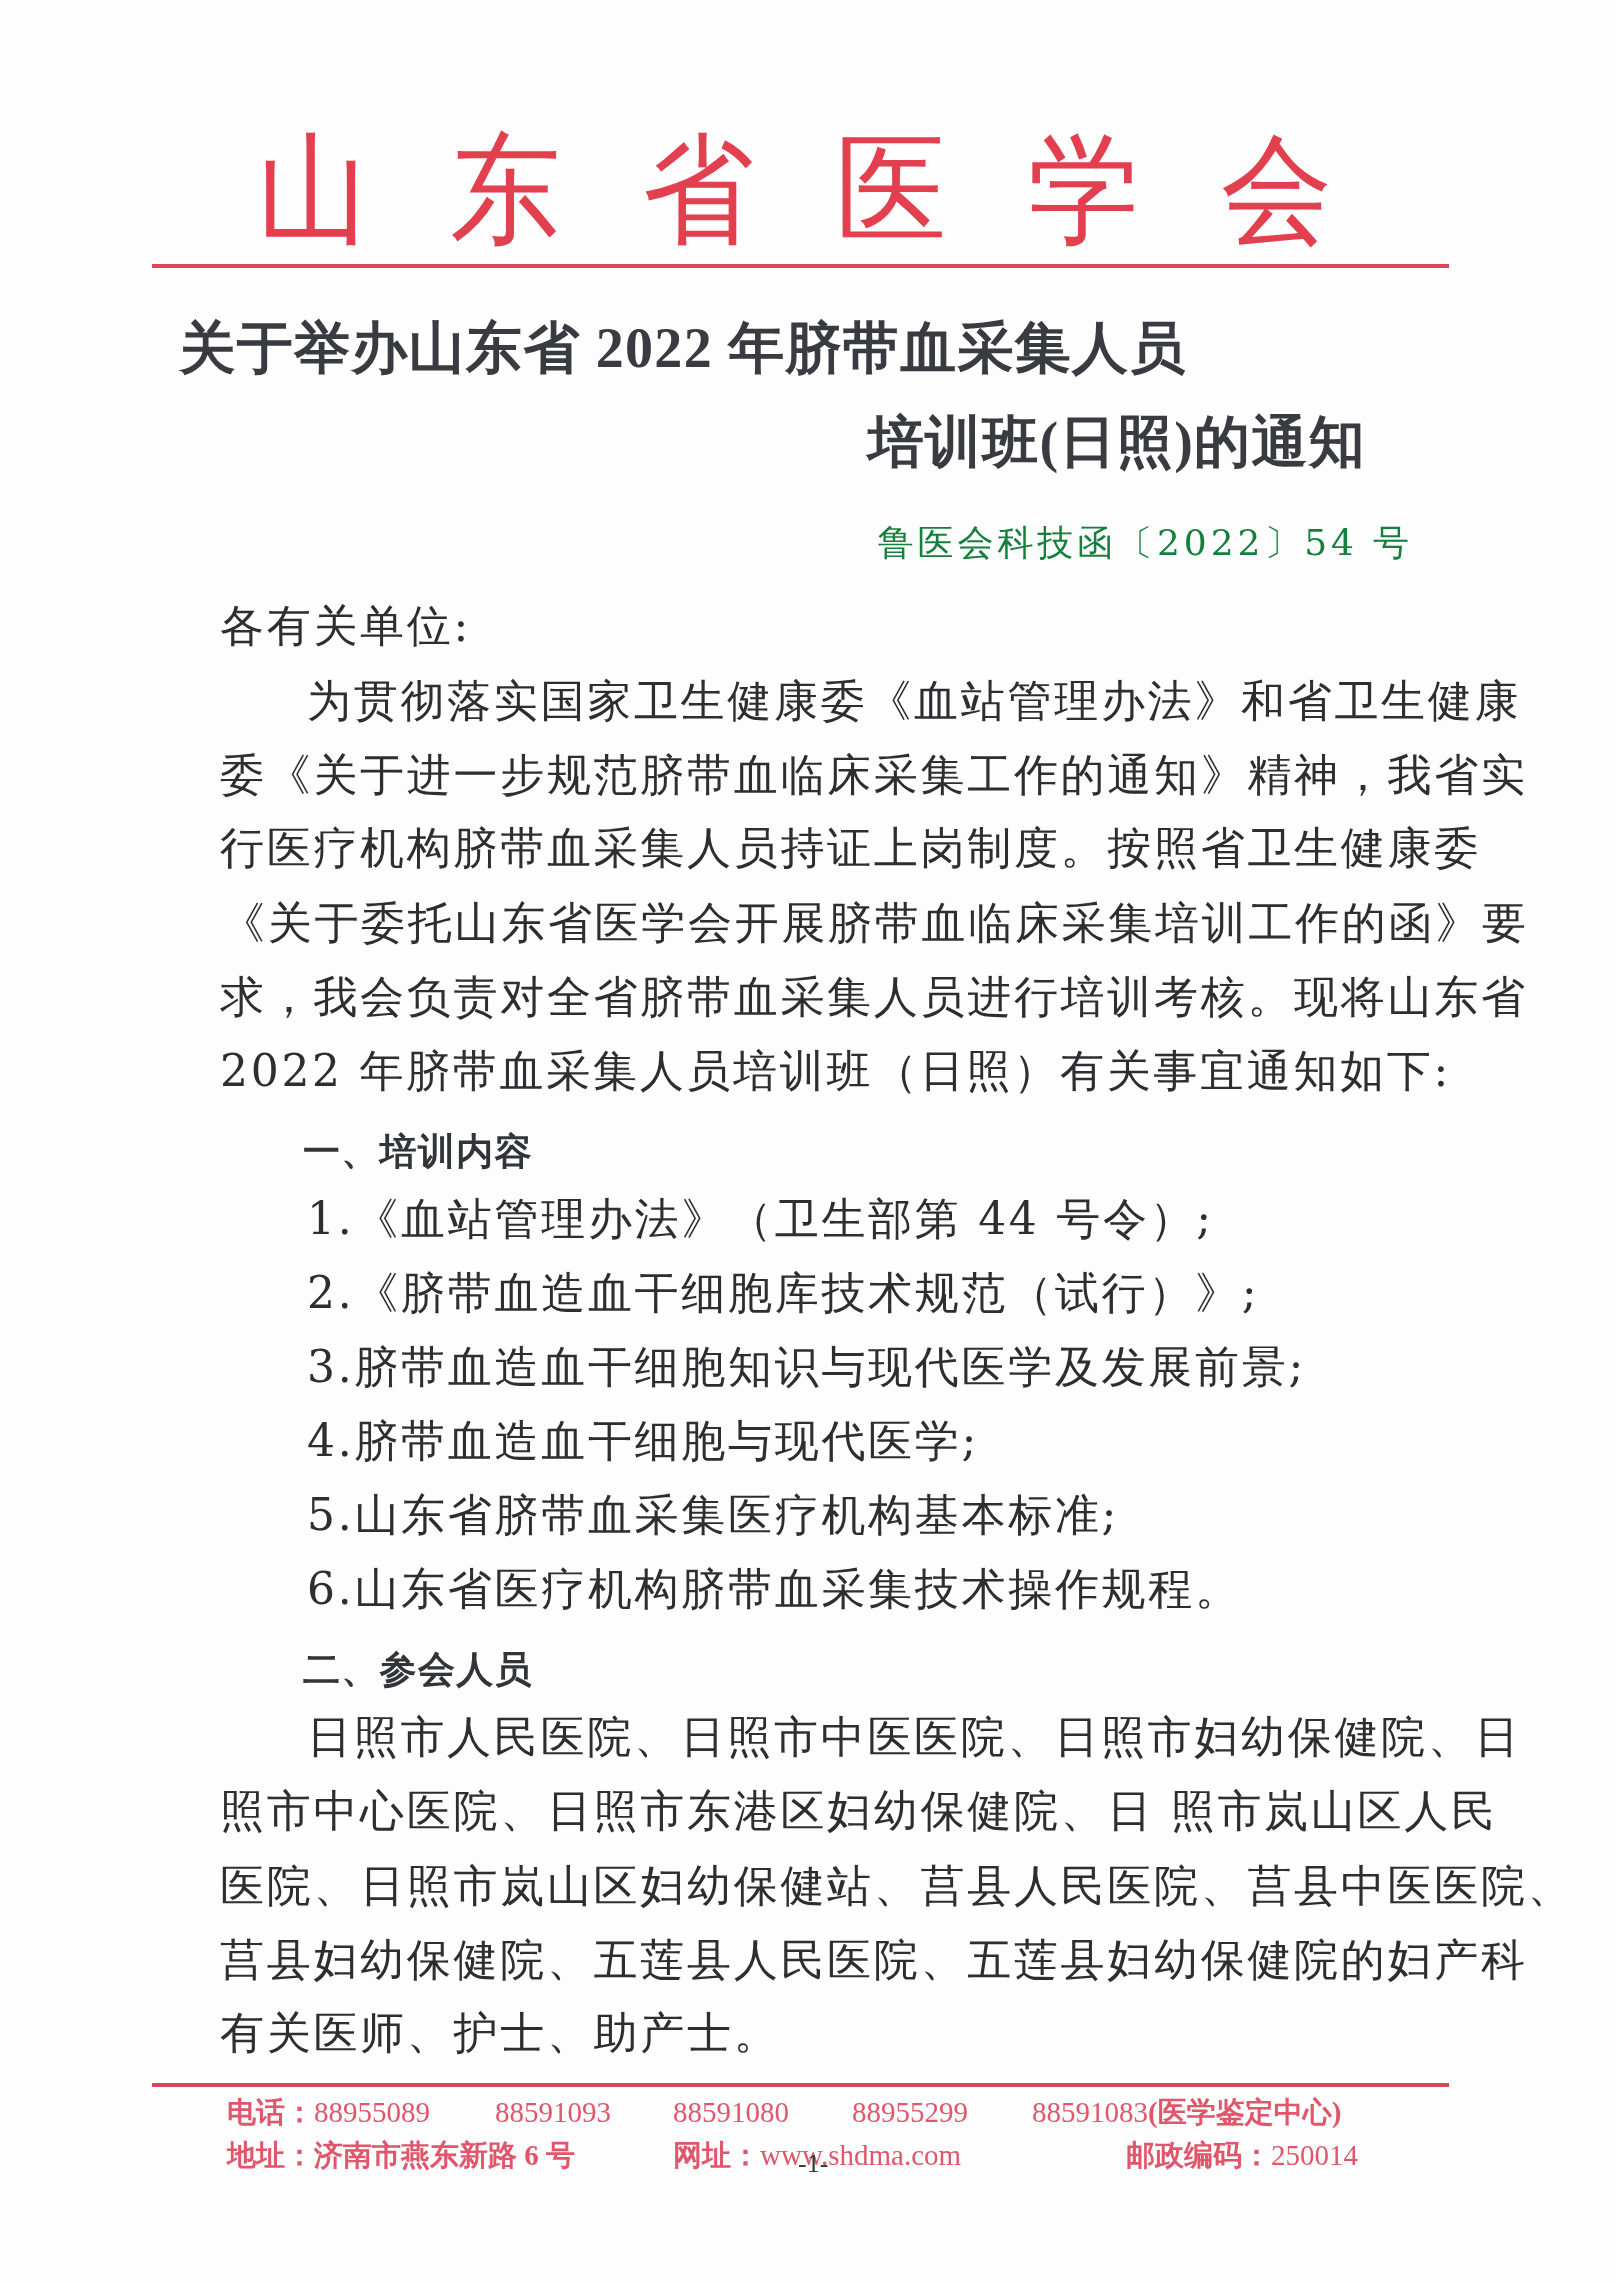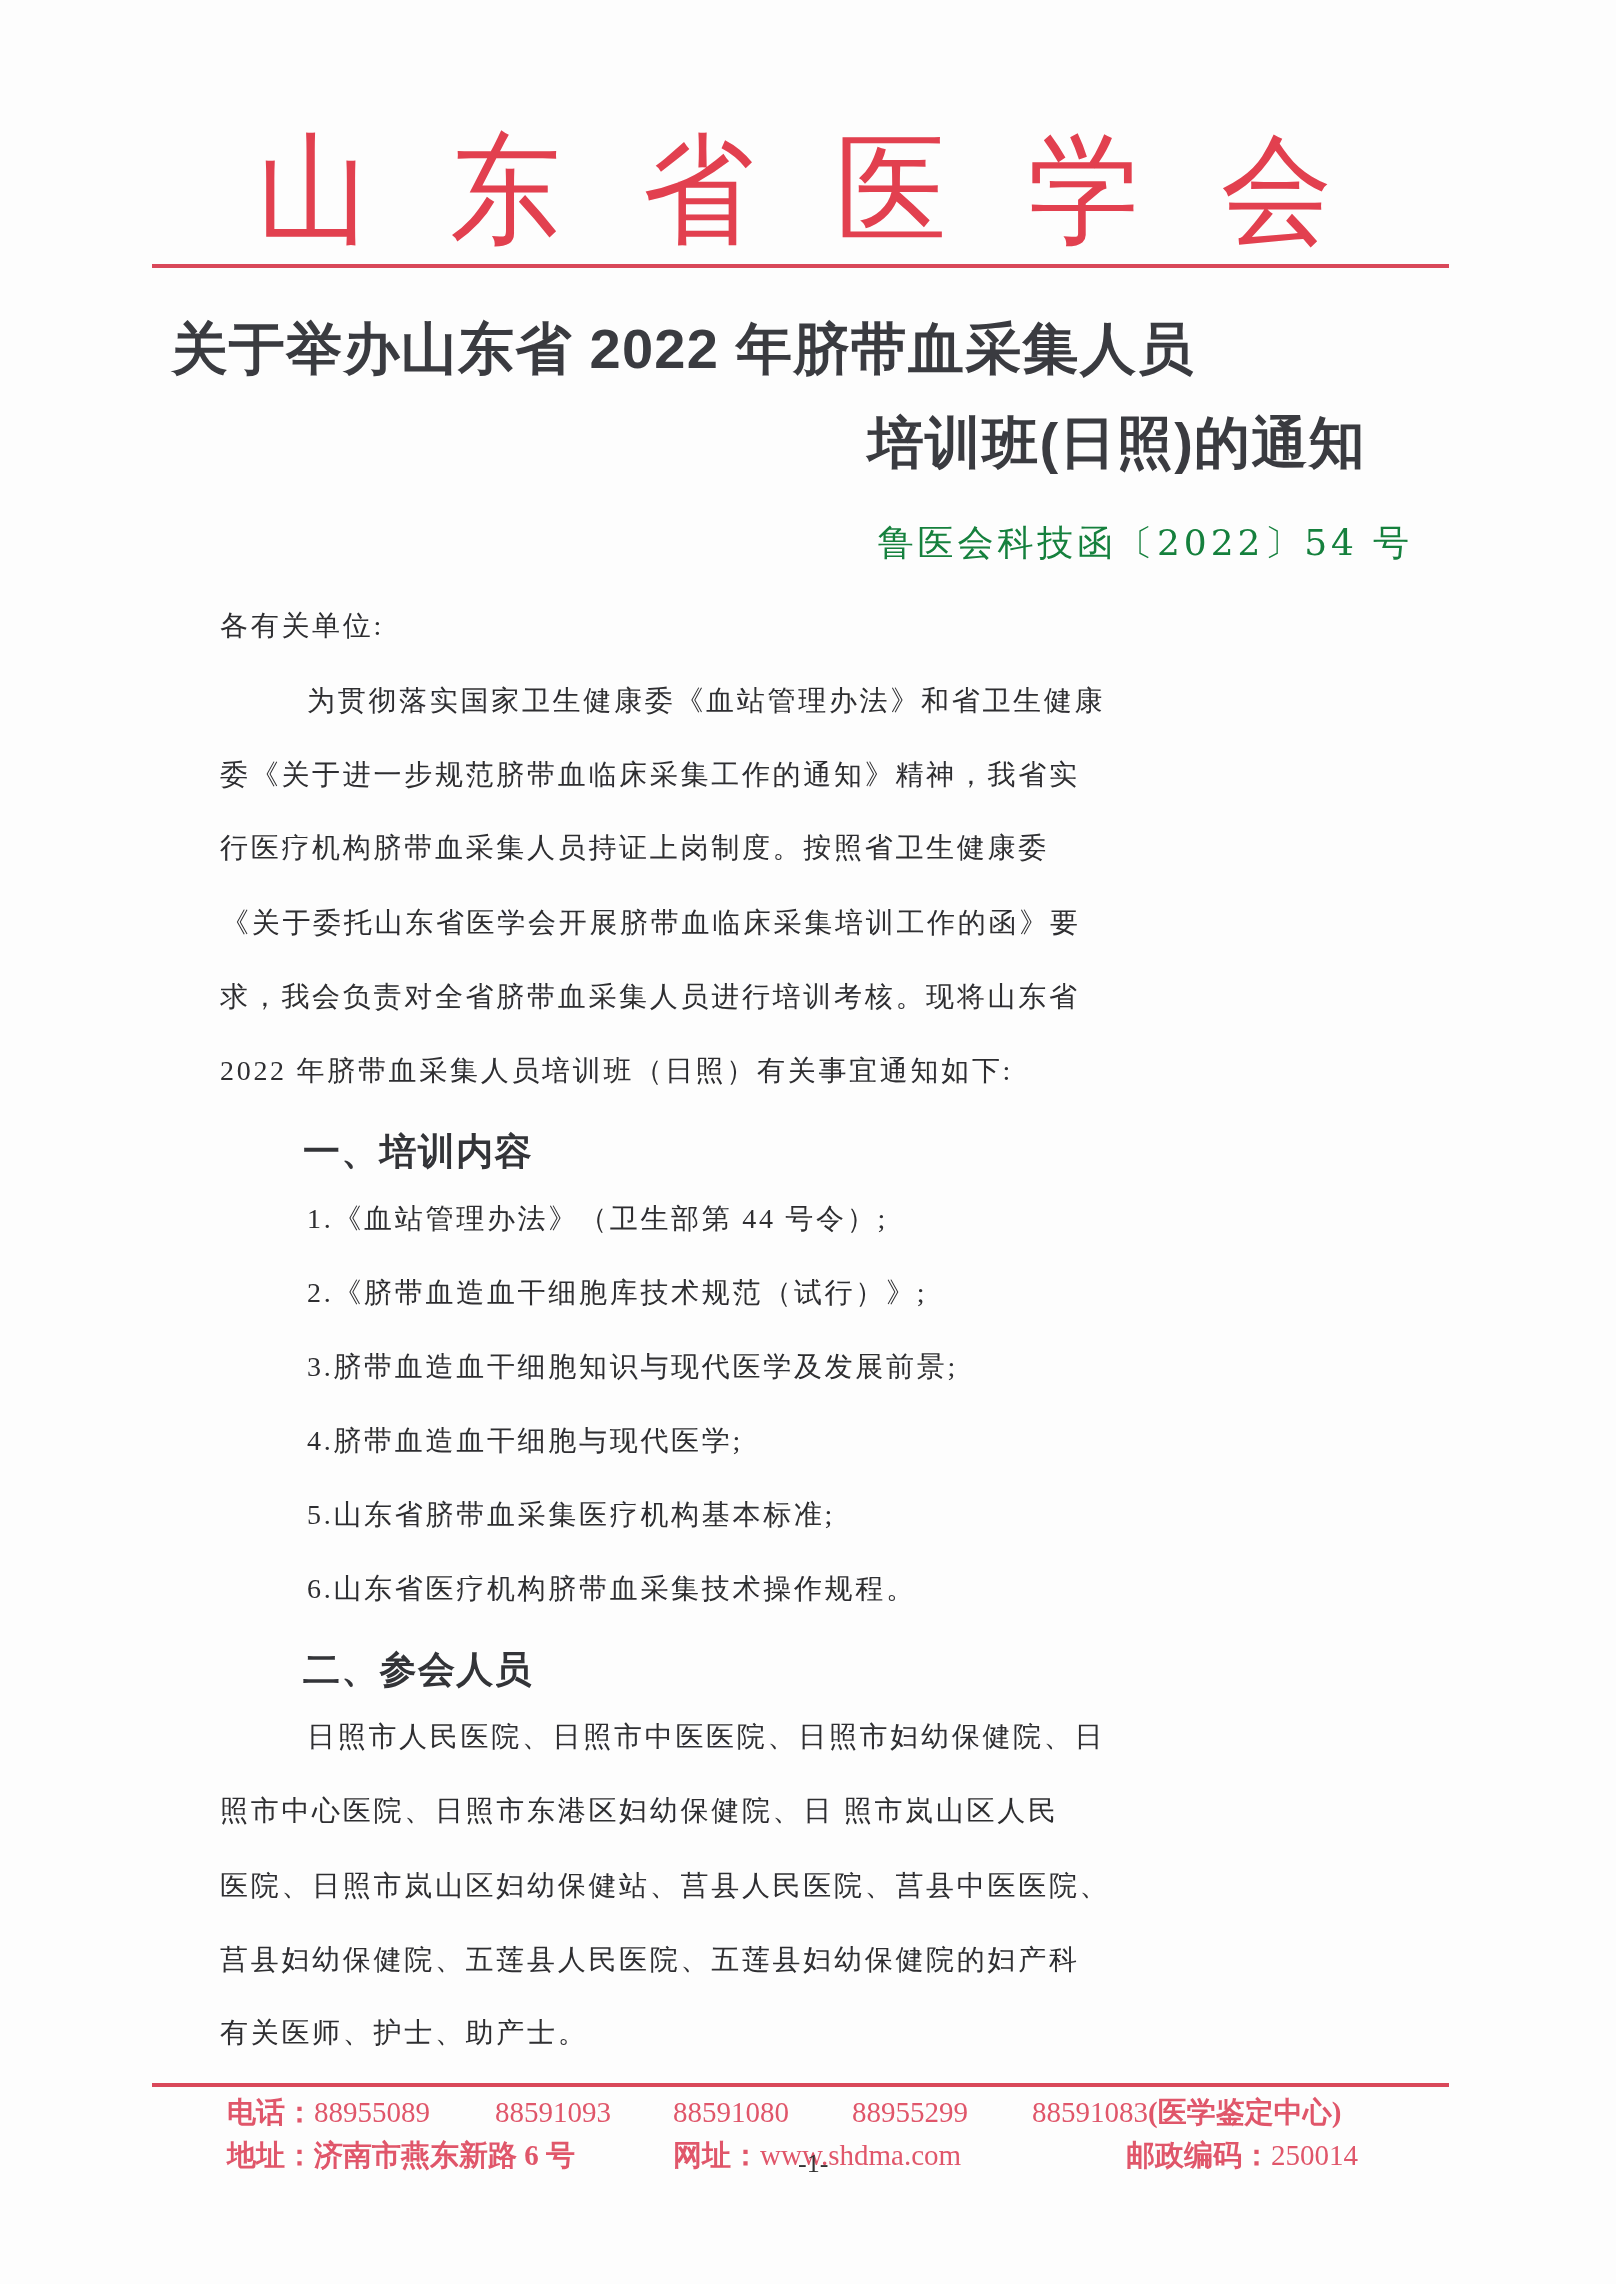"关于举办山东省 2022 年脐带血采集人员" .title { font-family: Liberation Sans, sans-serif -> Liberation Serif, serif }
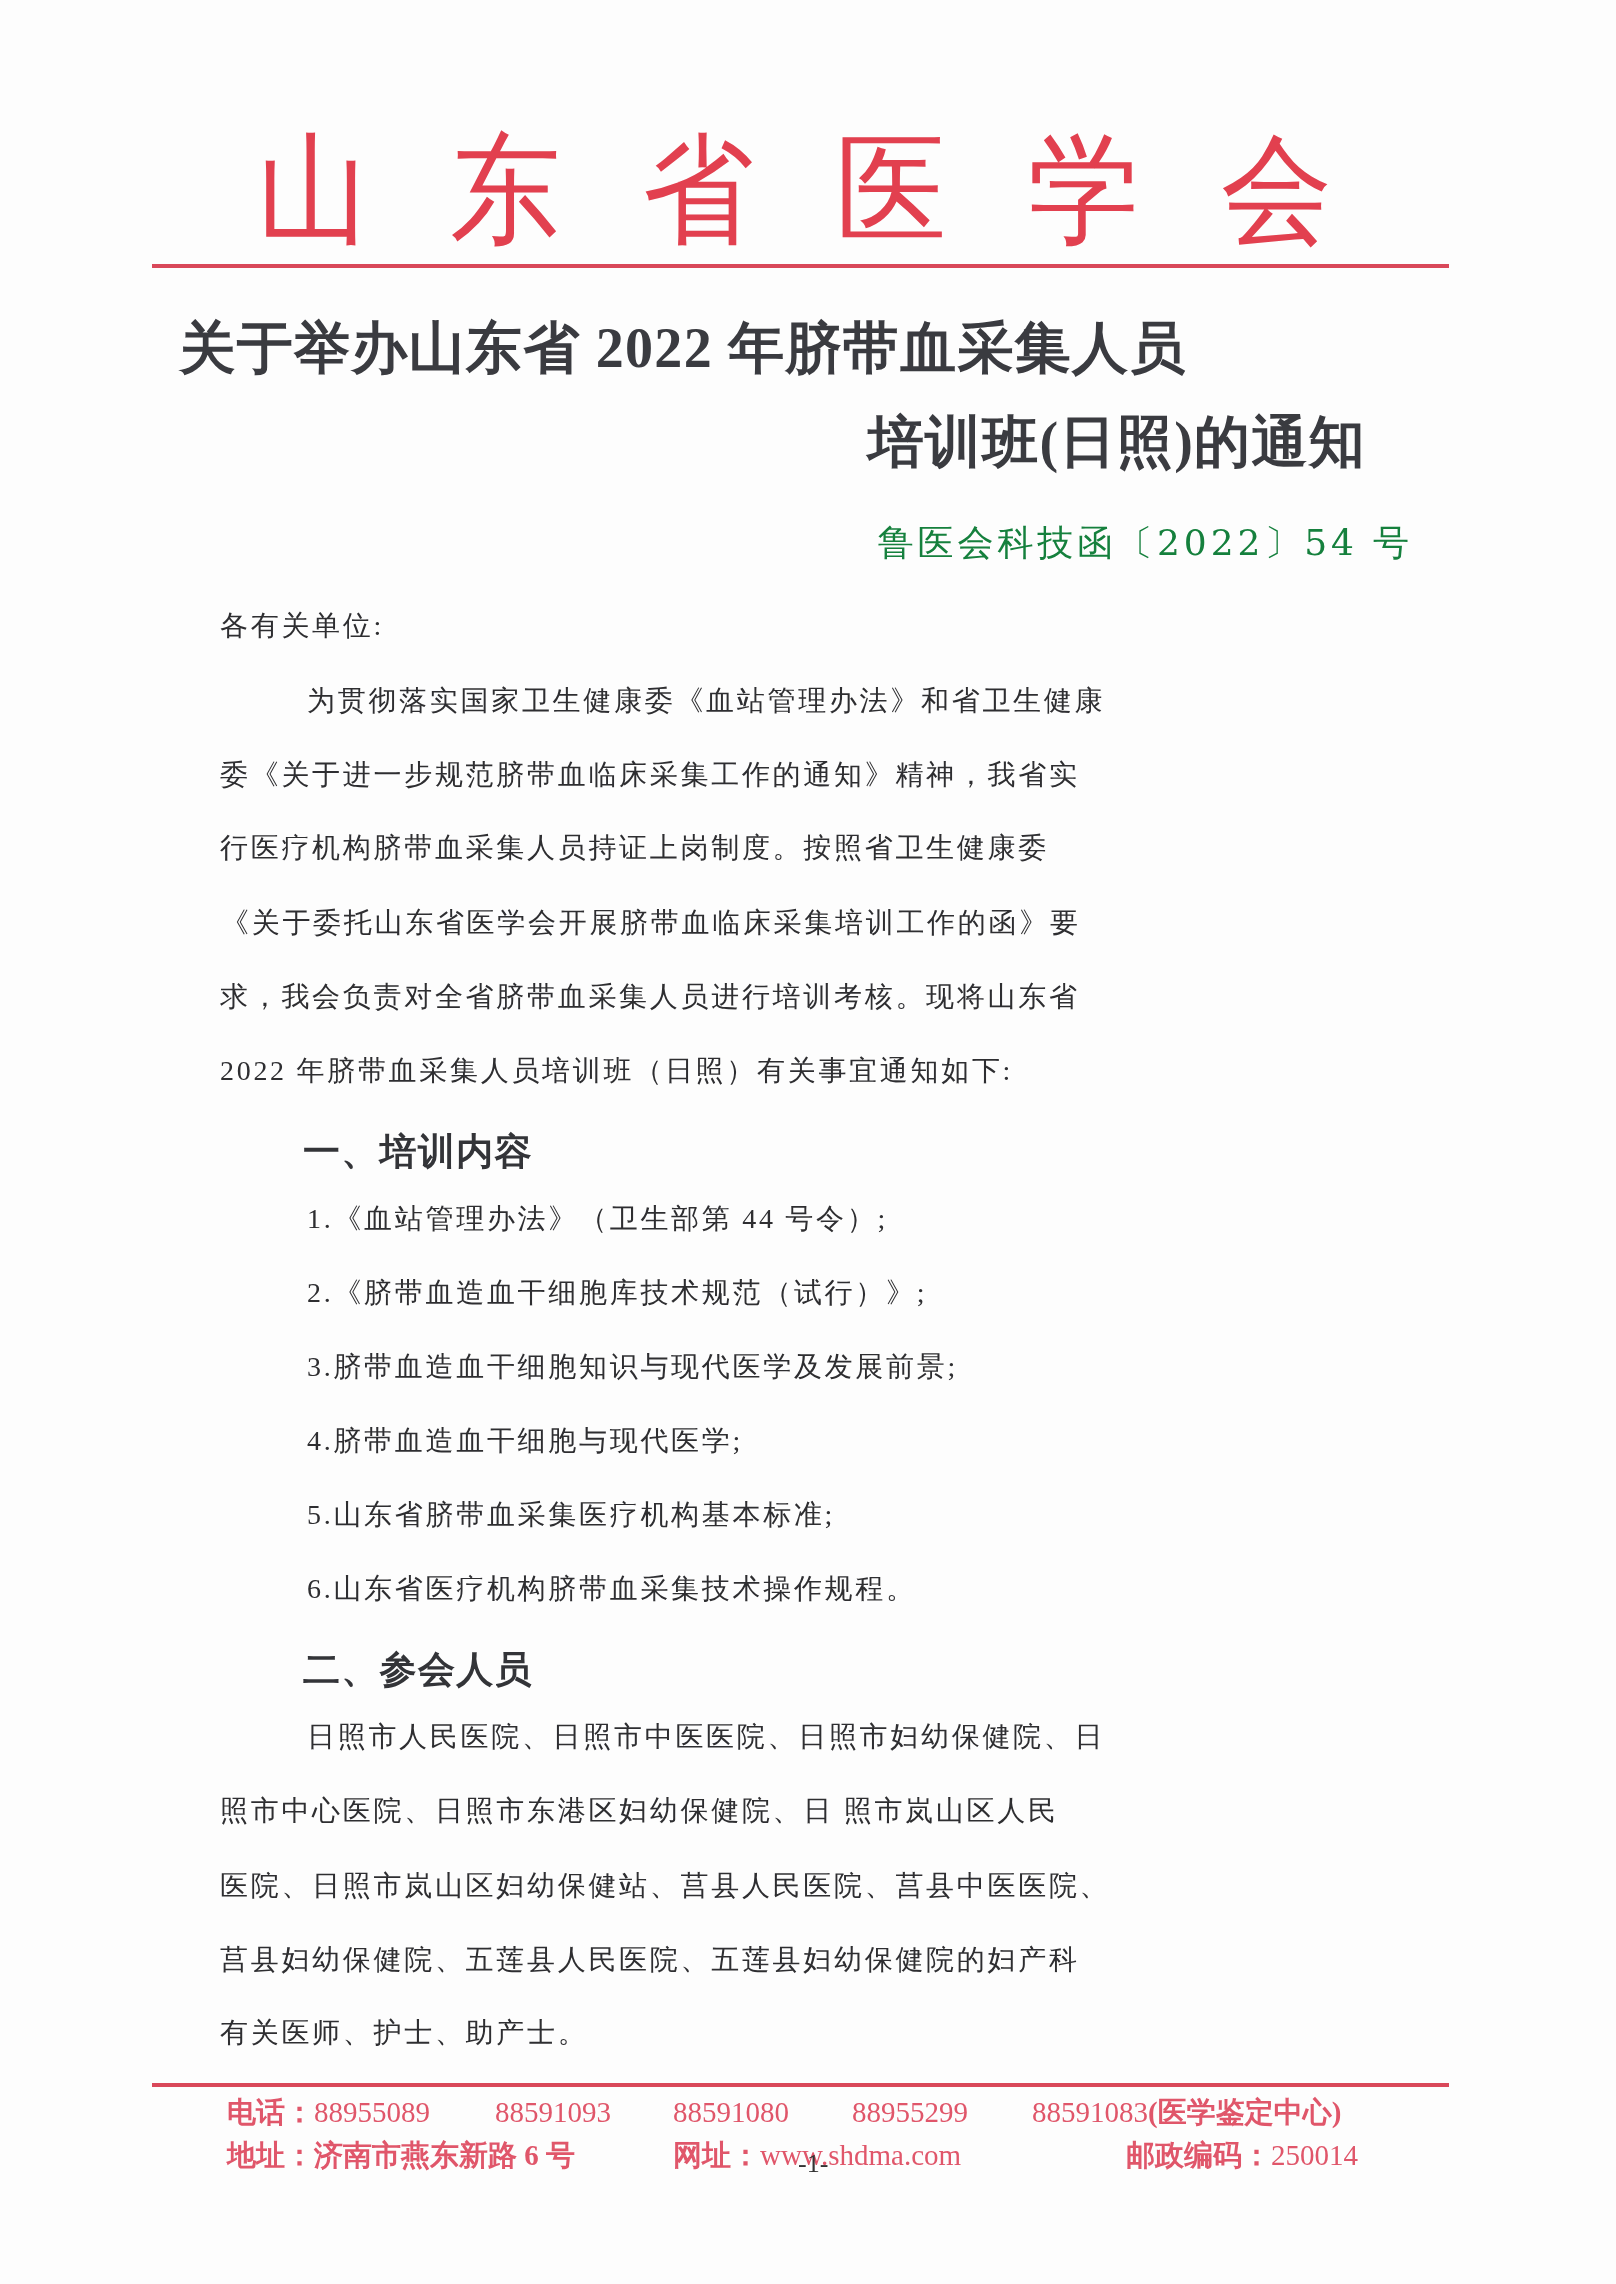"各有关单位:" .line { font-family: Liberation Serif, serif -> none; font-size: 28px -> 44px }
